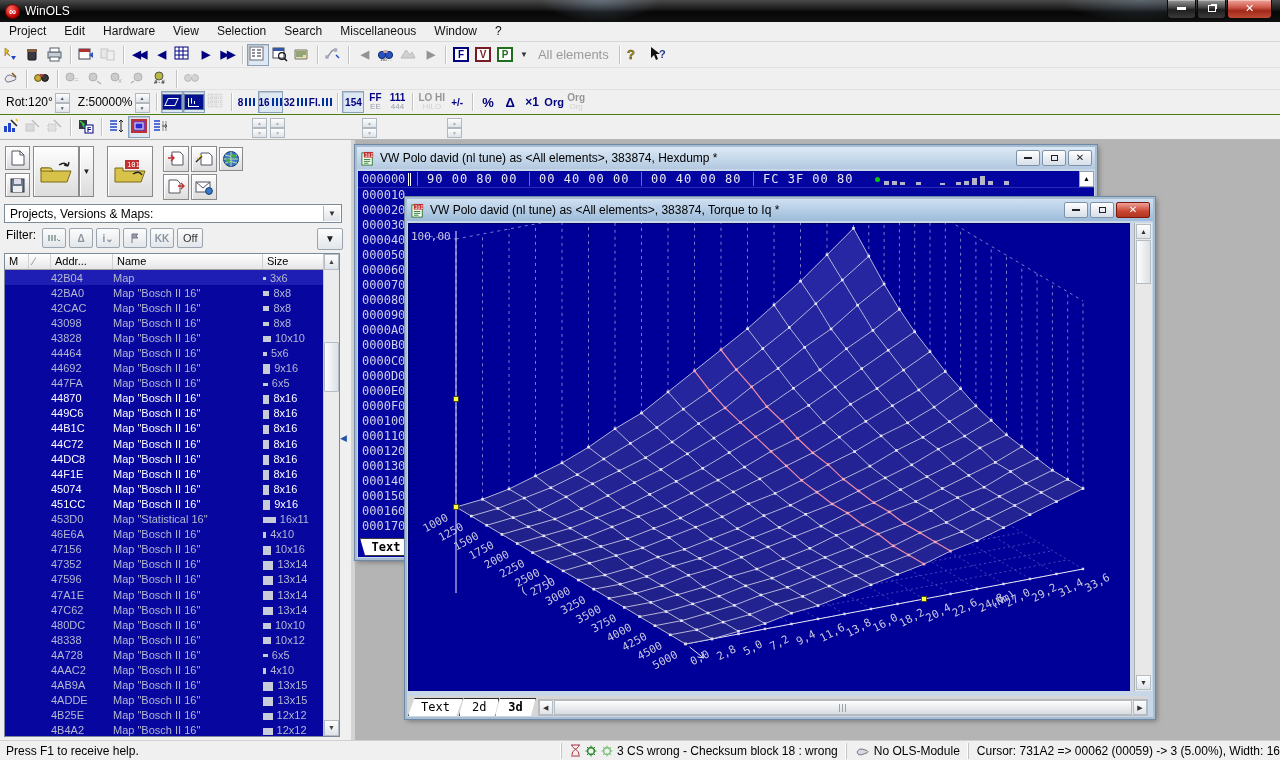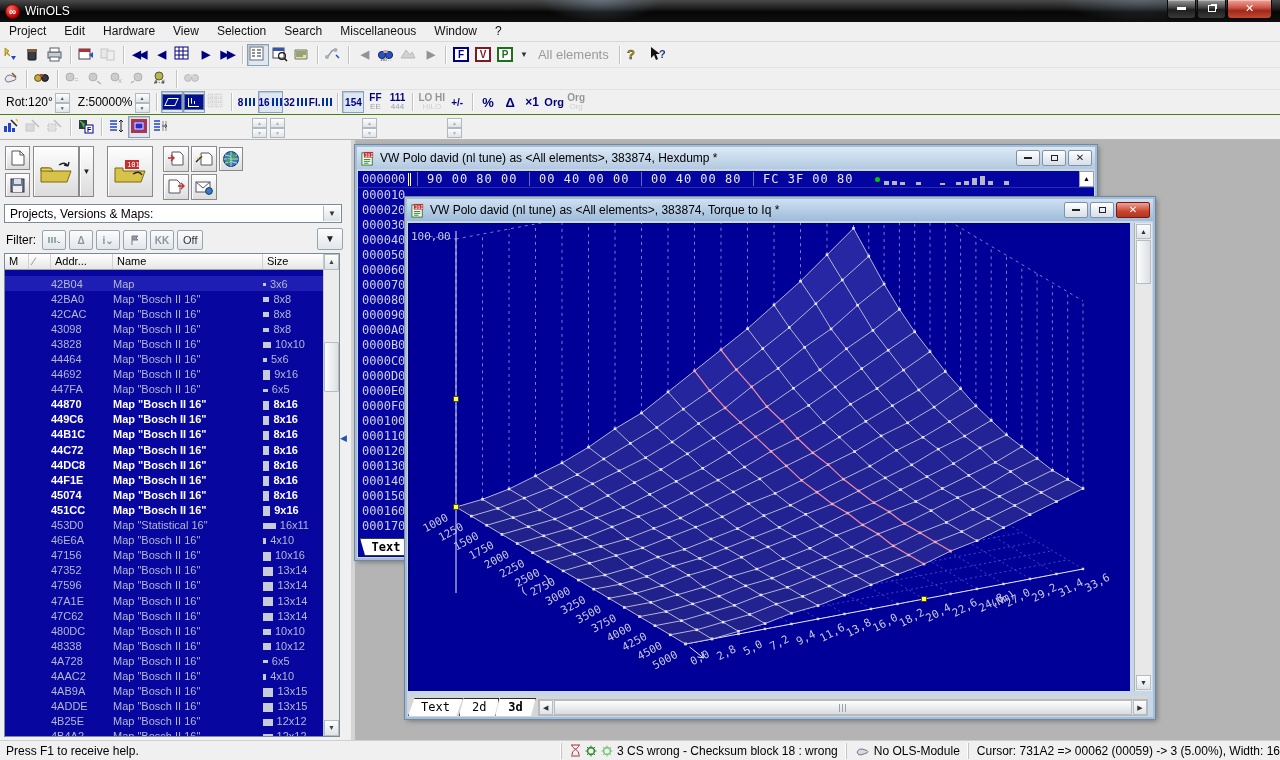"Filter:" .filterrow { align-items: center -> flex-start }
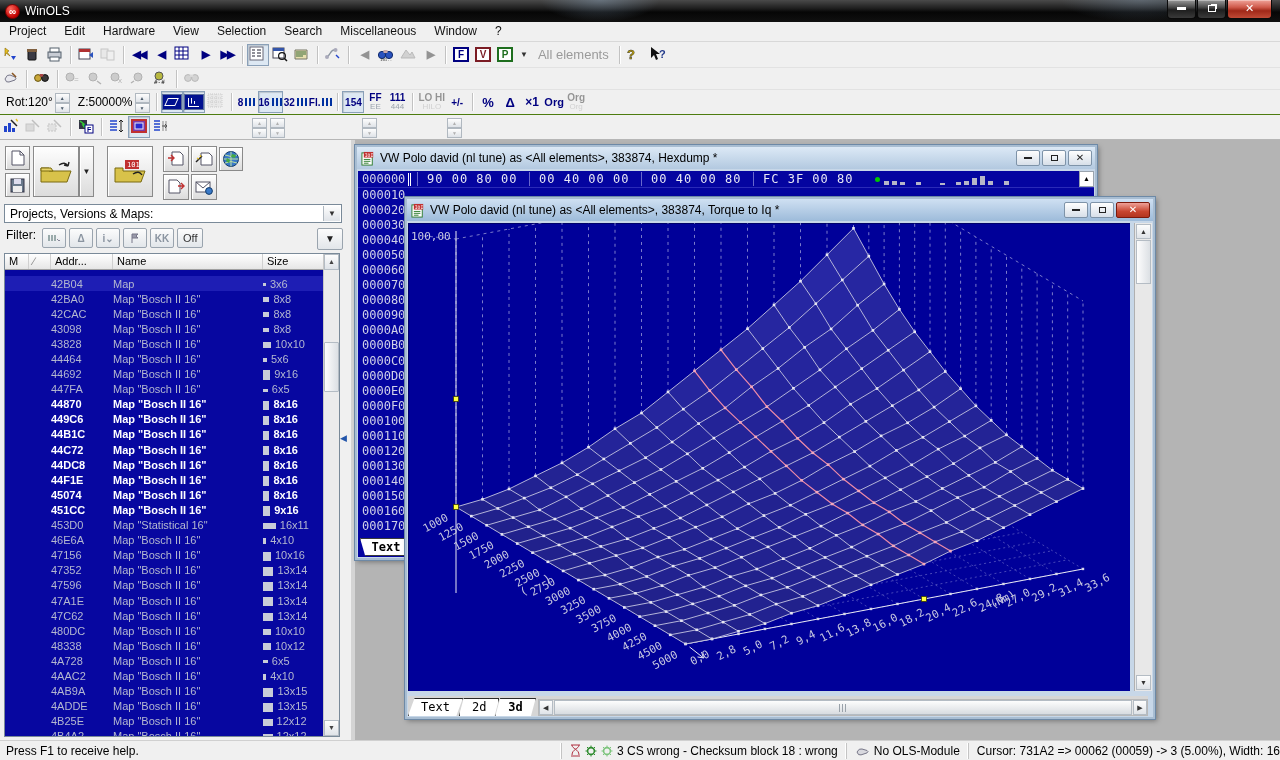"42B04" .mt-body { margin-top: 6px -> none }
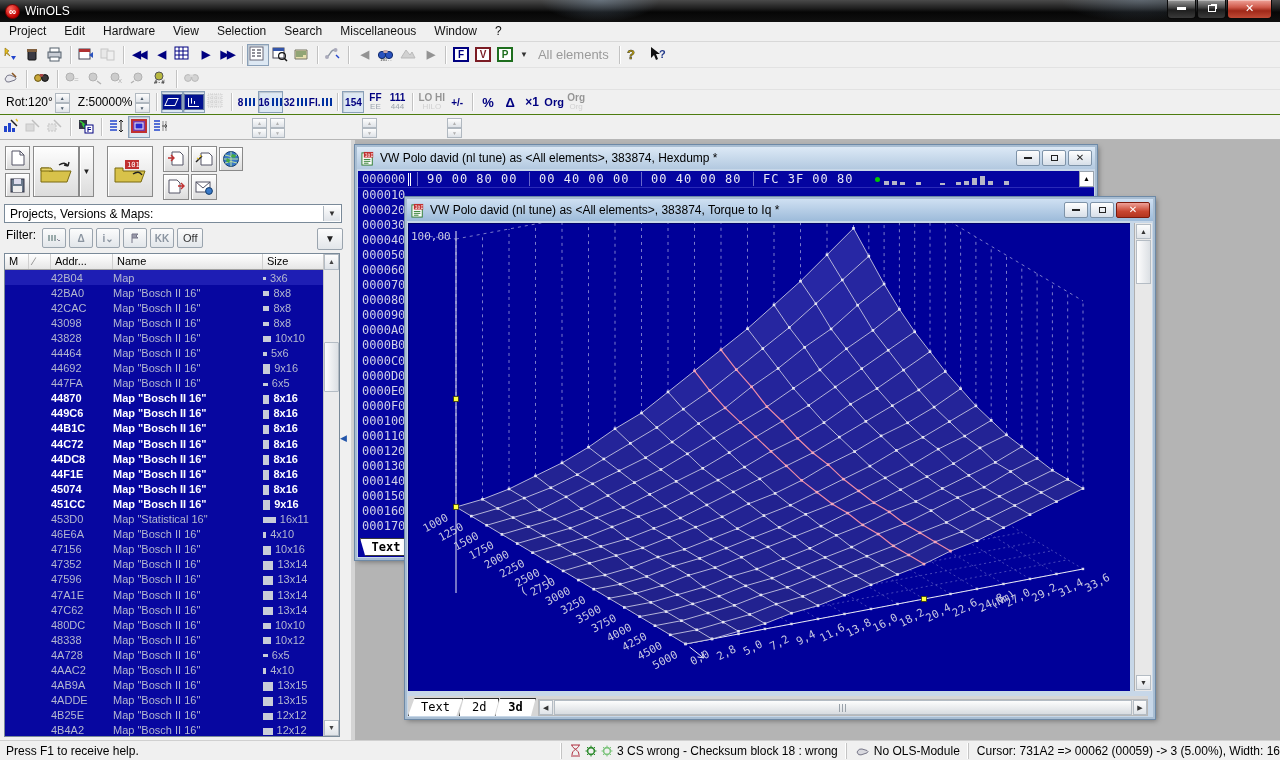"44870" .mt-row.b { font-weight: bold -> normal }
